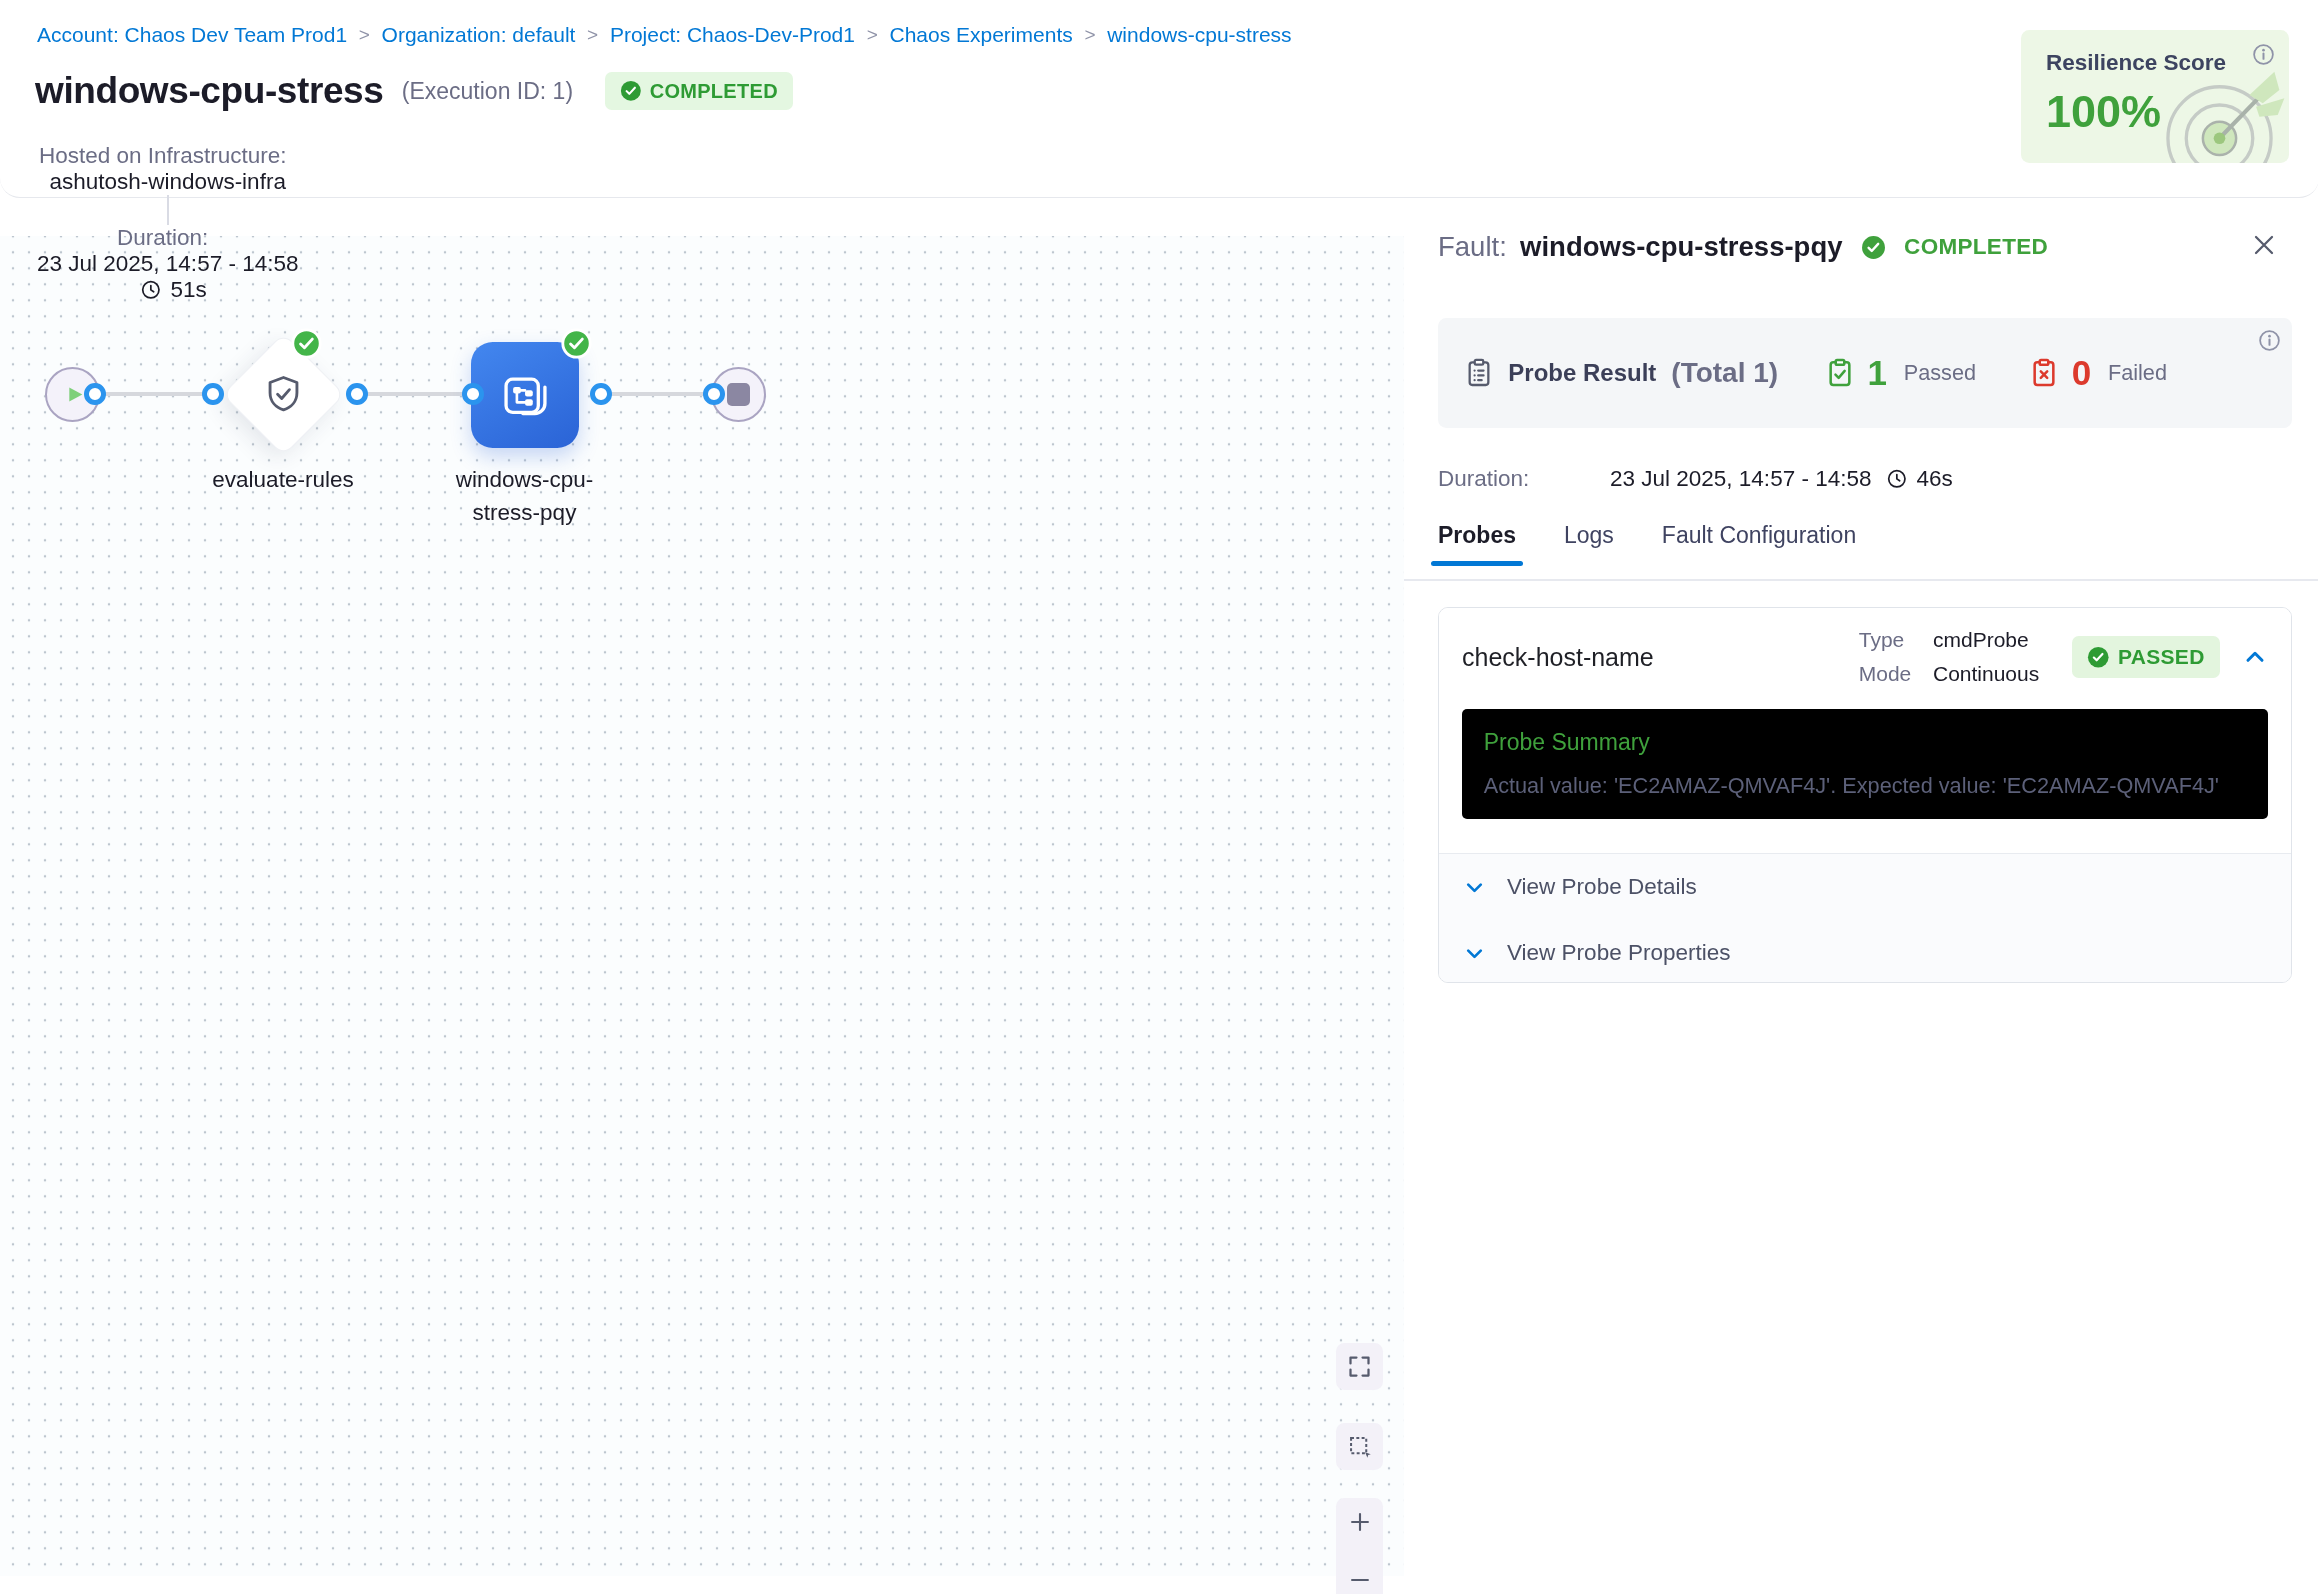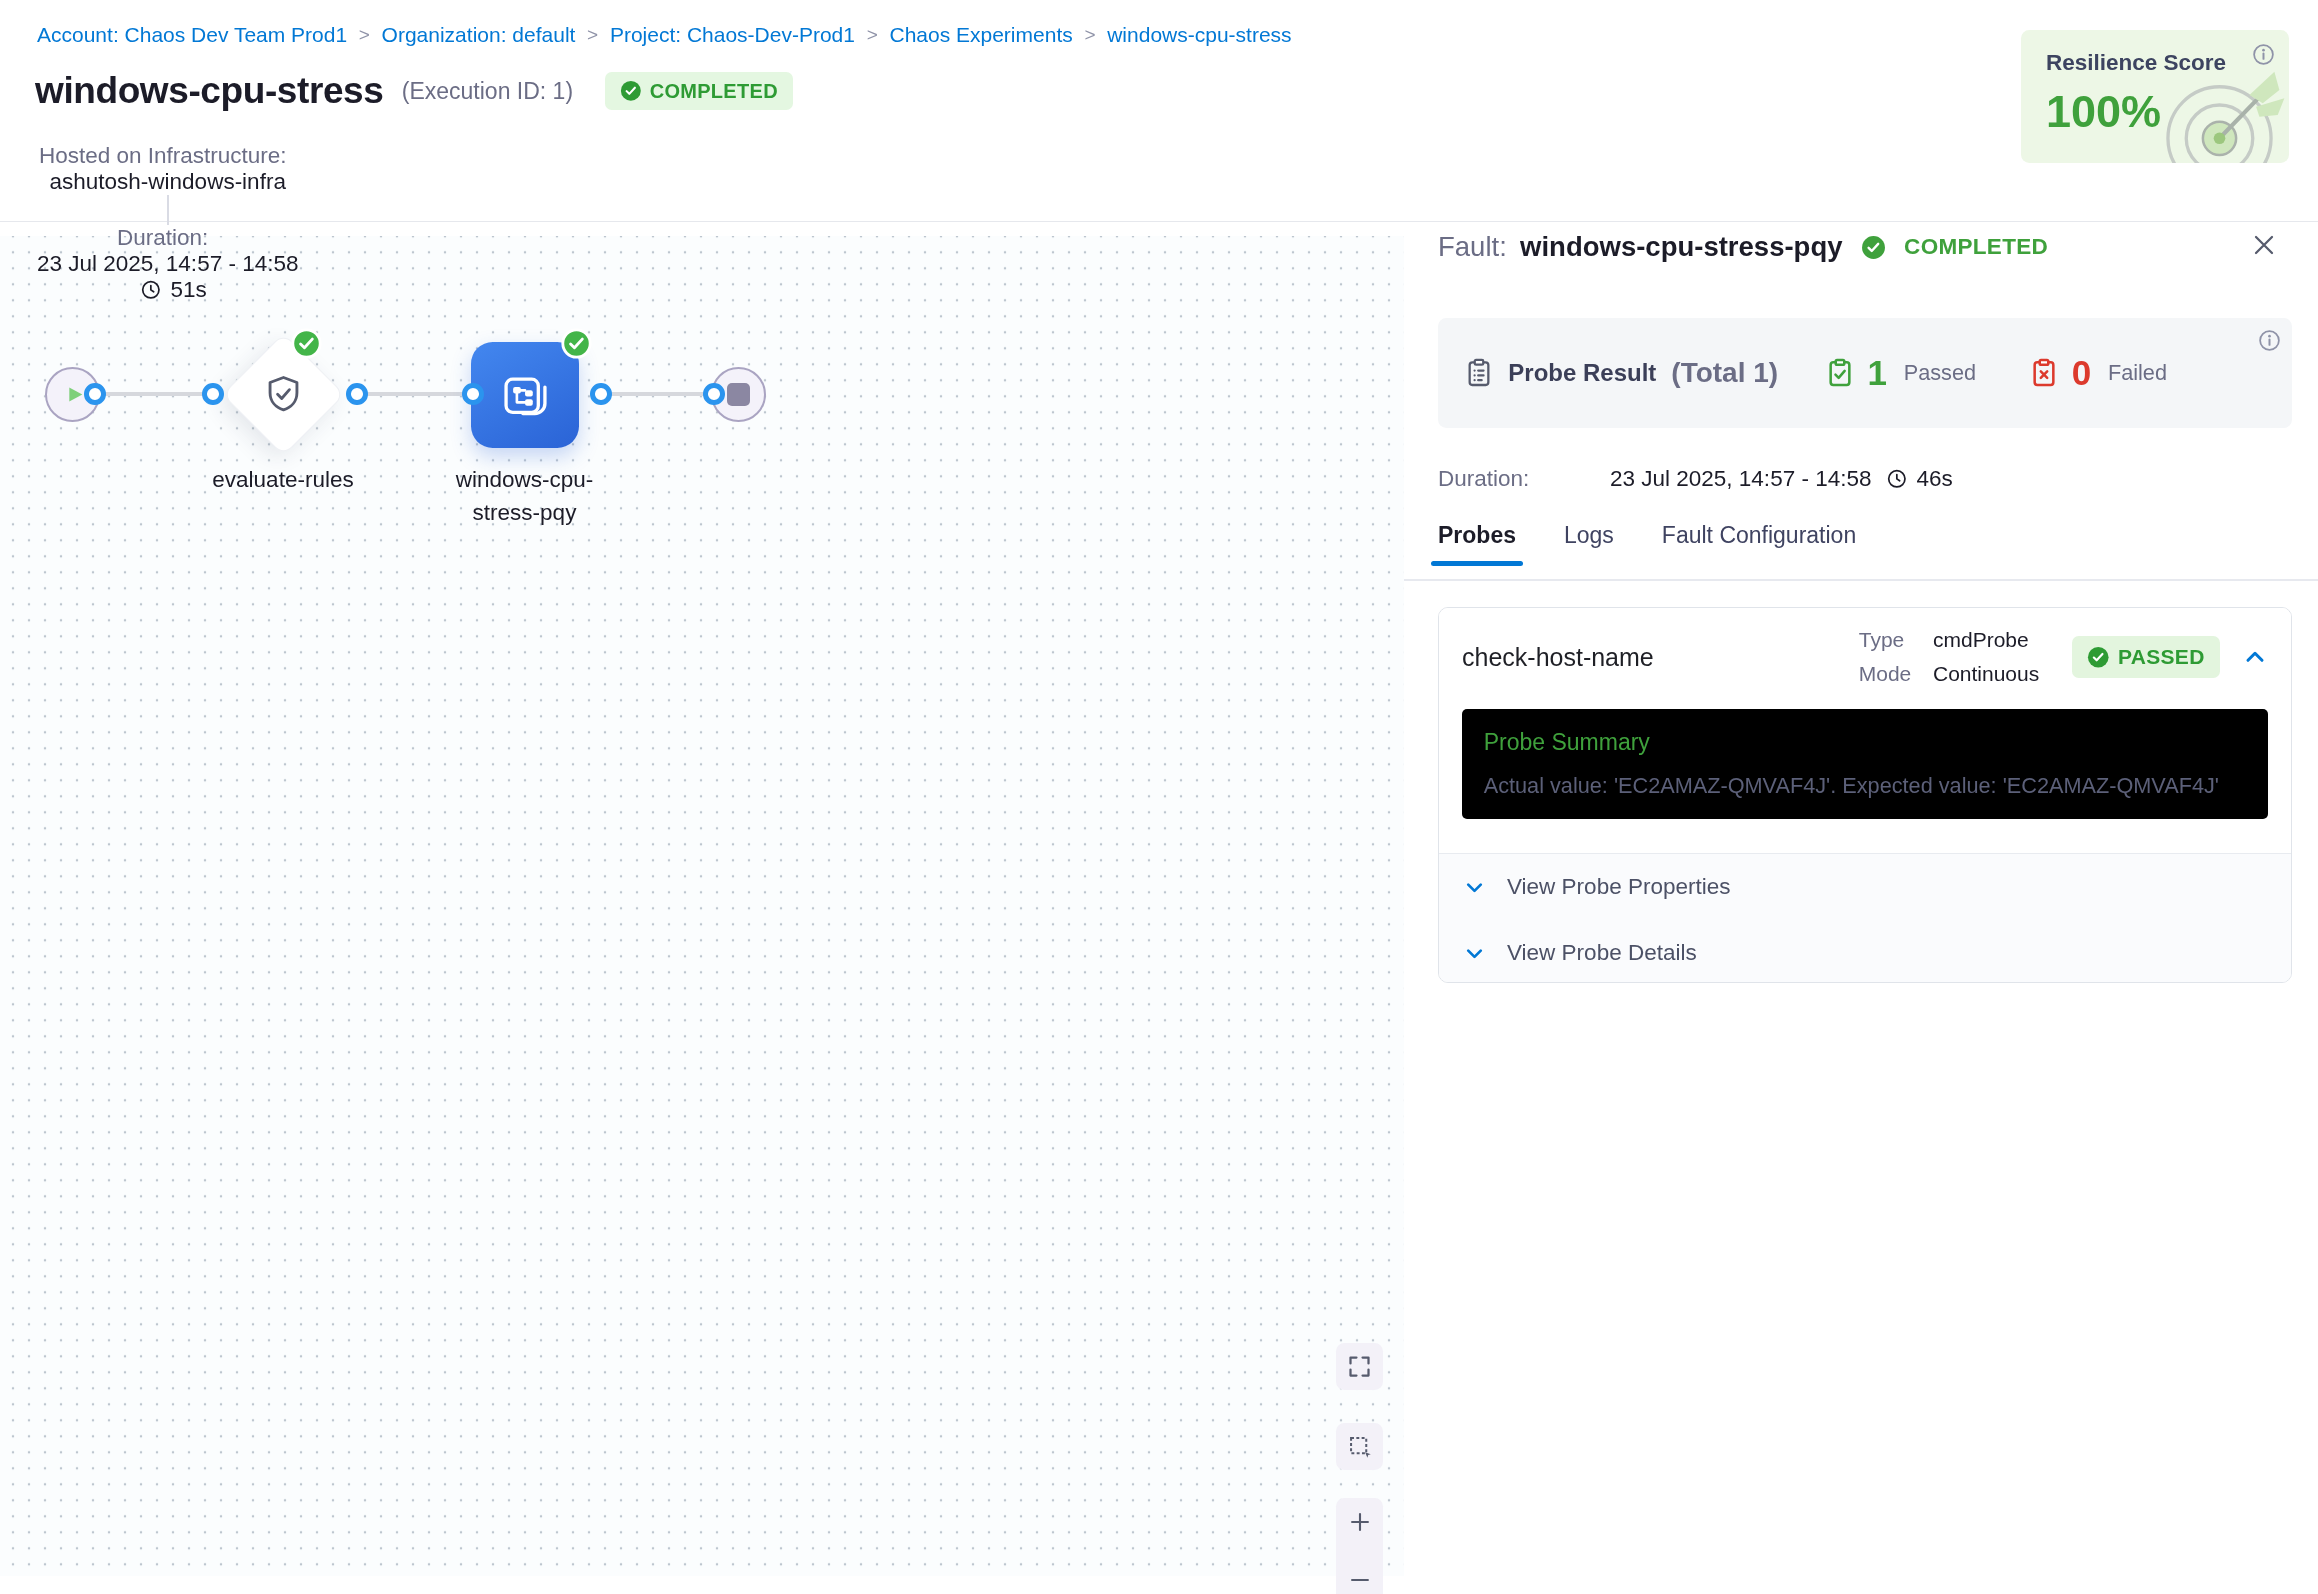"Account: Chaos Dev Team Prod1" .hdr { border-radius: none -> 20px; height: 222px -> 198px }
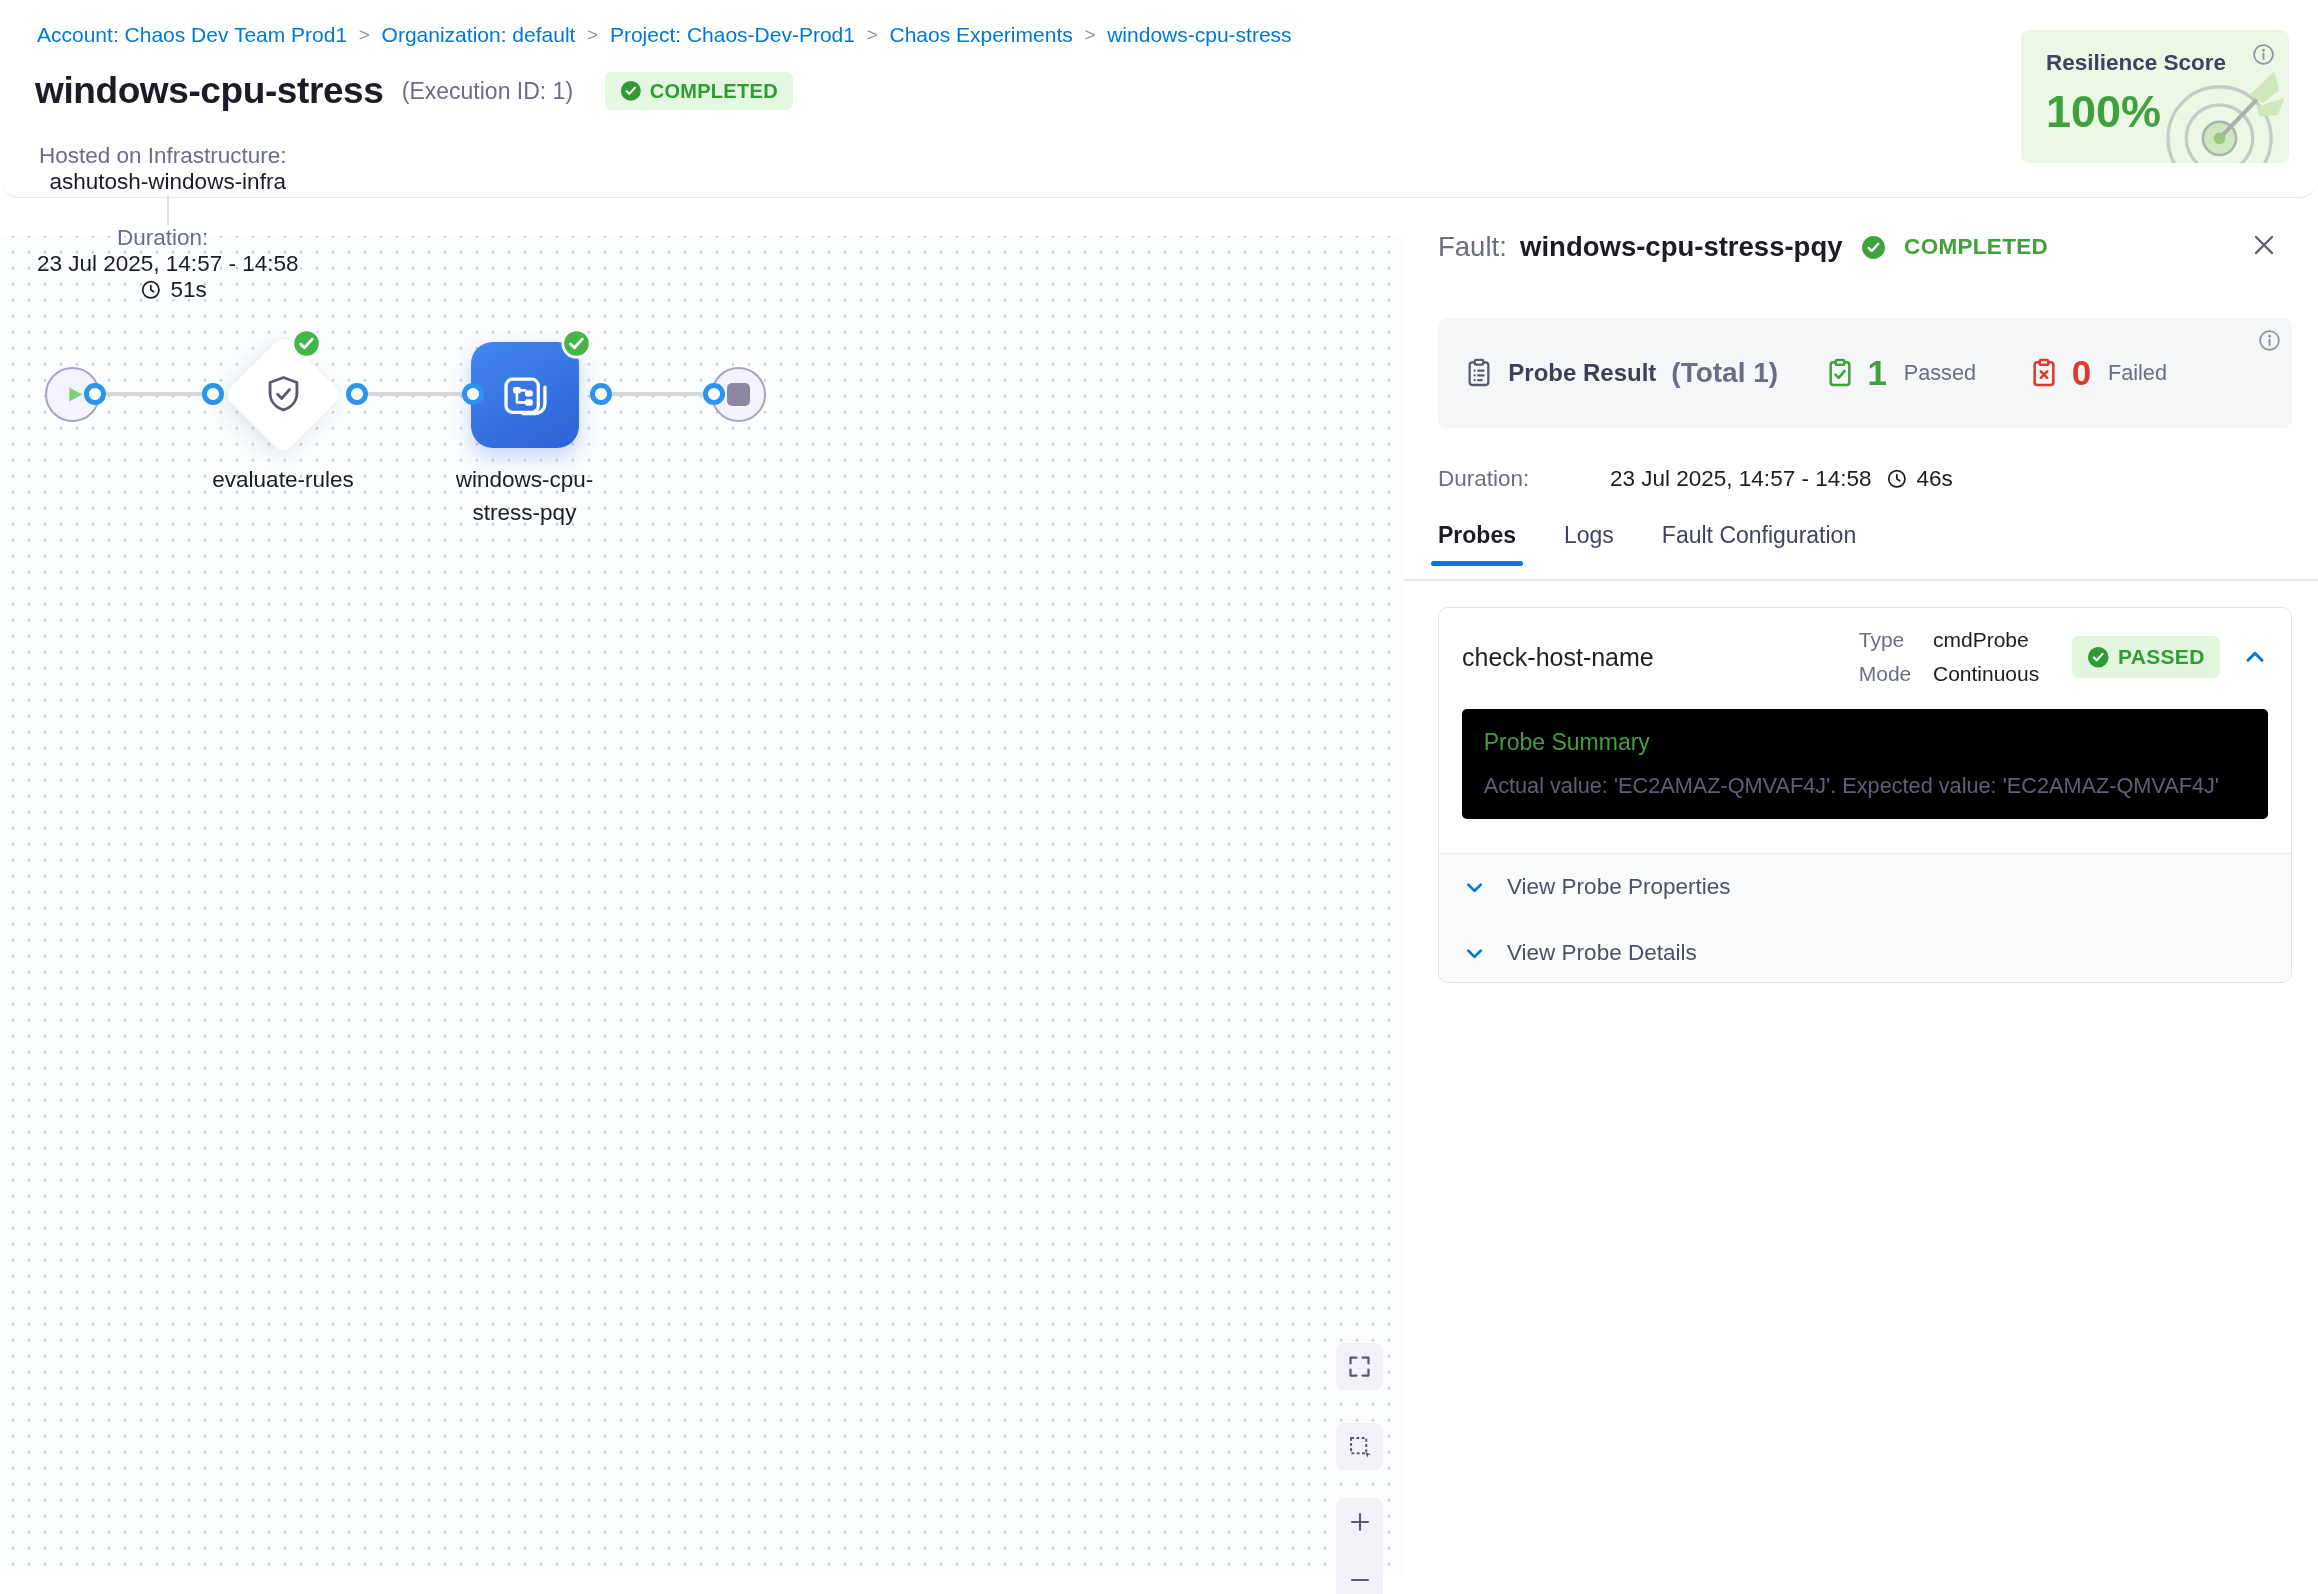"View Probe Properties" div.viewRow { order: before "View Probe Details" -> after "View Probe Details" }
